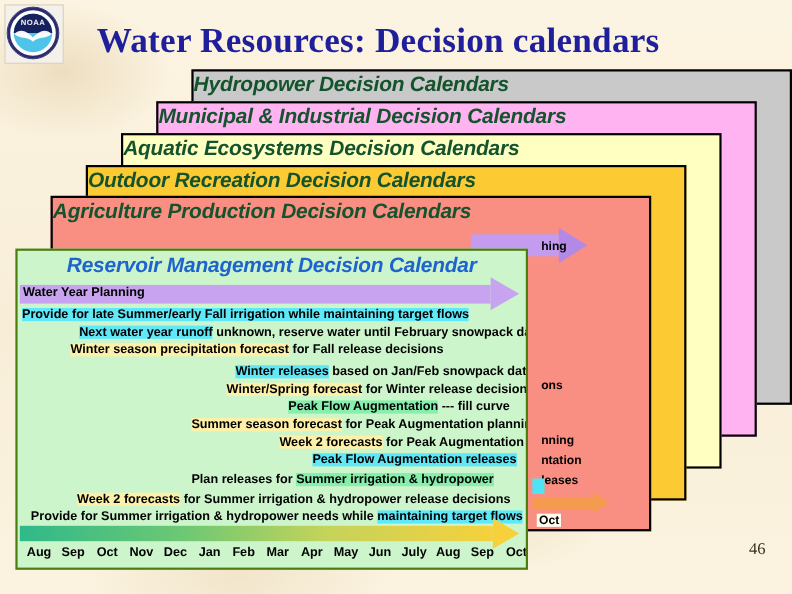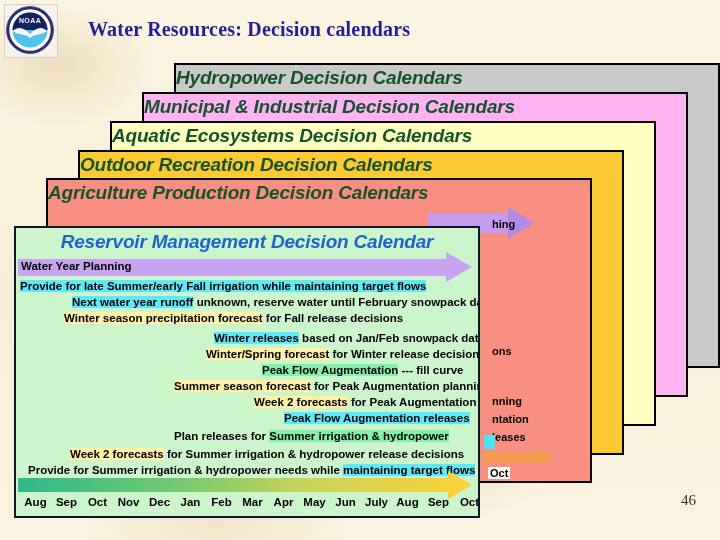"Water Resources: Decision calendars" #page-title { font-size: 20px -> 32px }
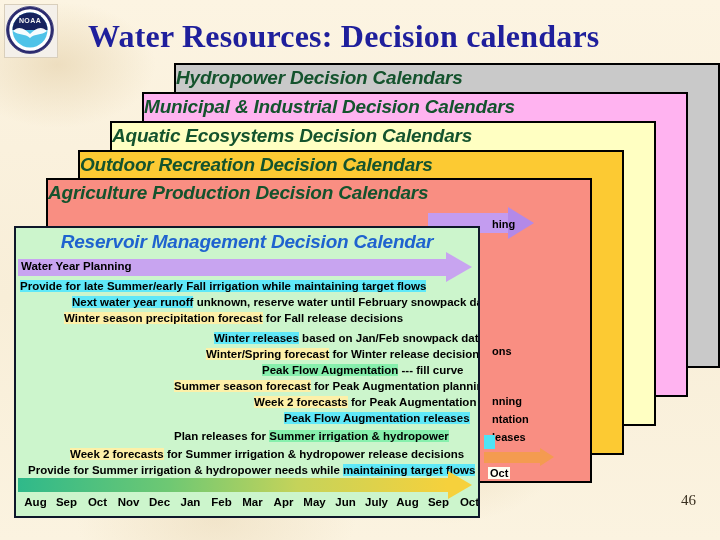"Reservoir Management Decision Calendar" #reservoir-panel { border: 2px solid #0f172a -> 2px solid #4d7c0f }
